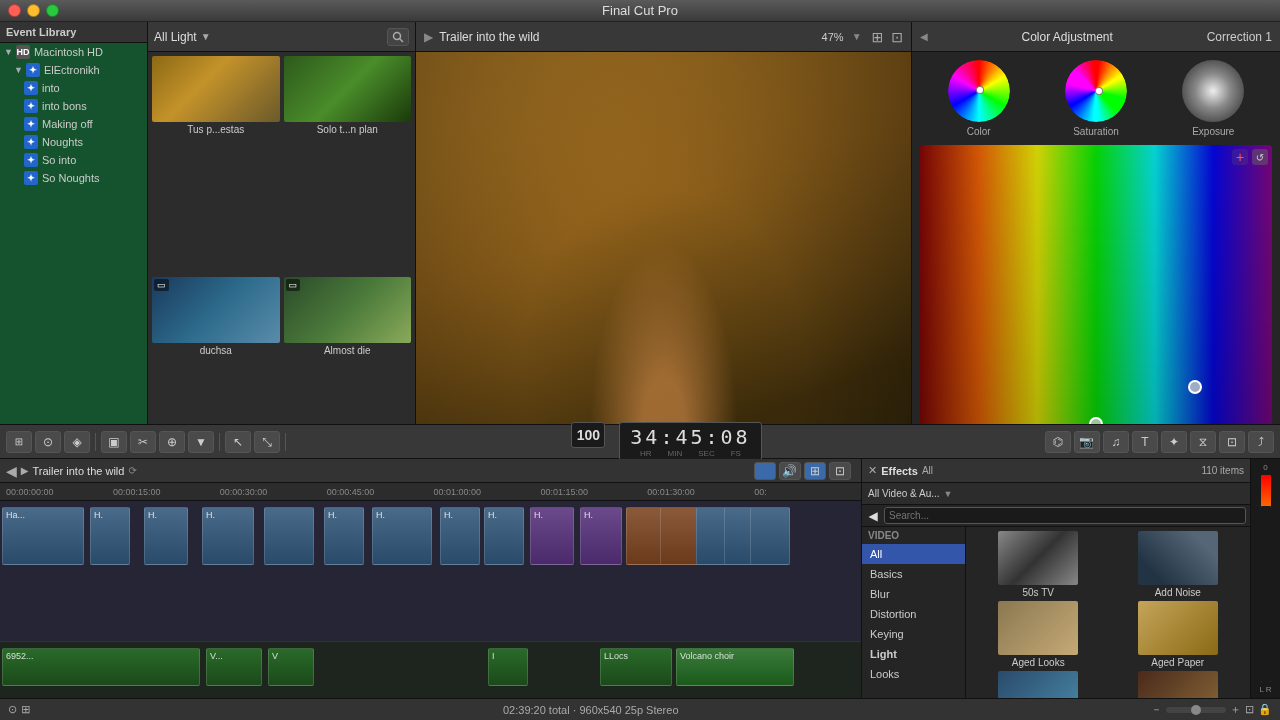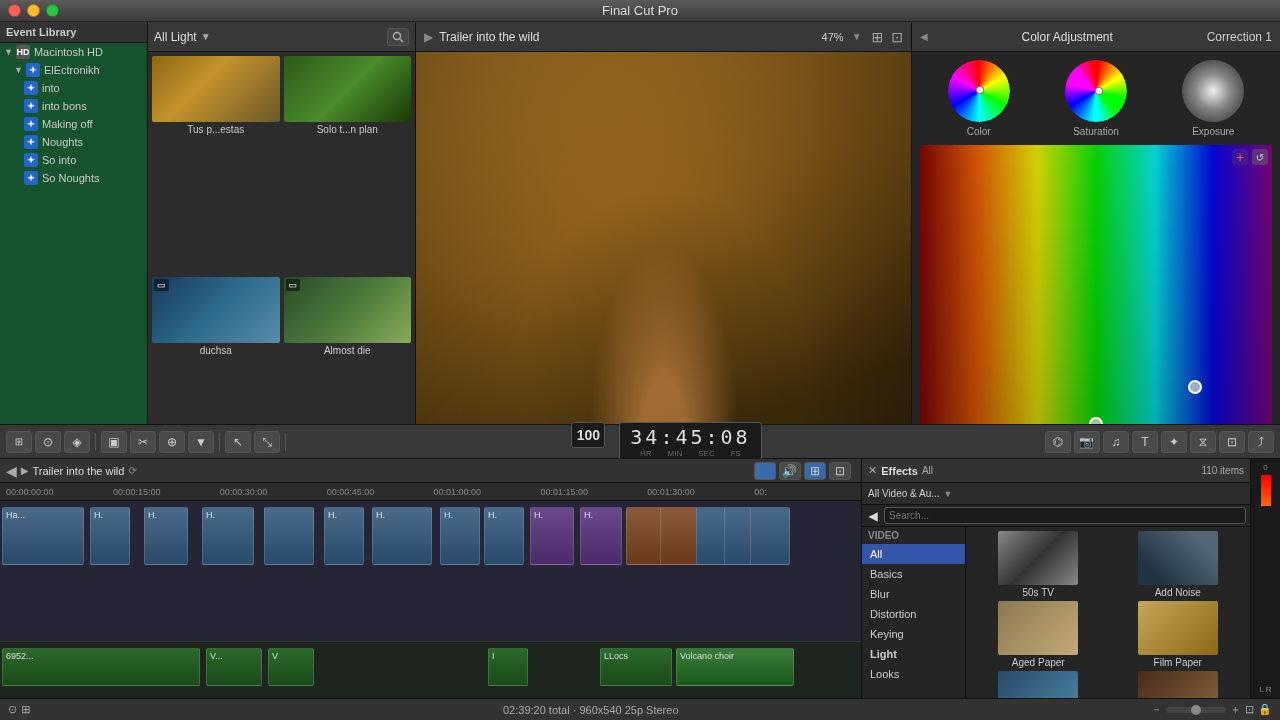"Aged Paper" div.effect-name { text: Paper -> Looks }
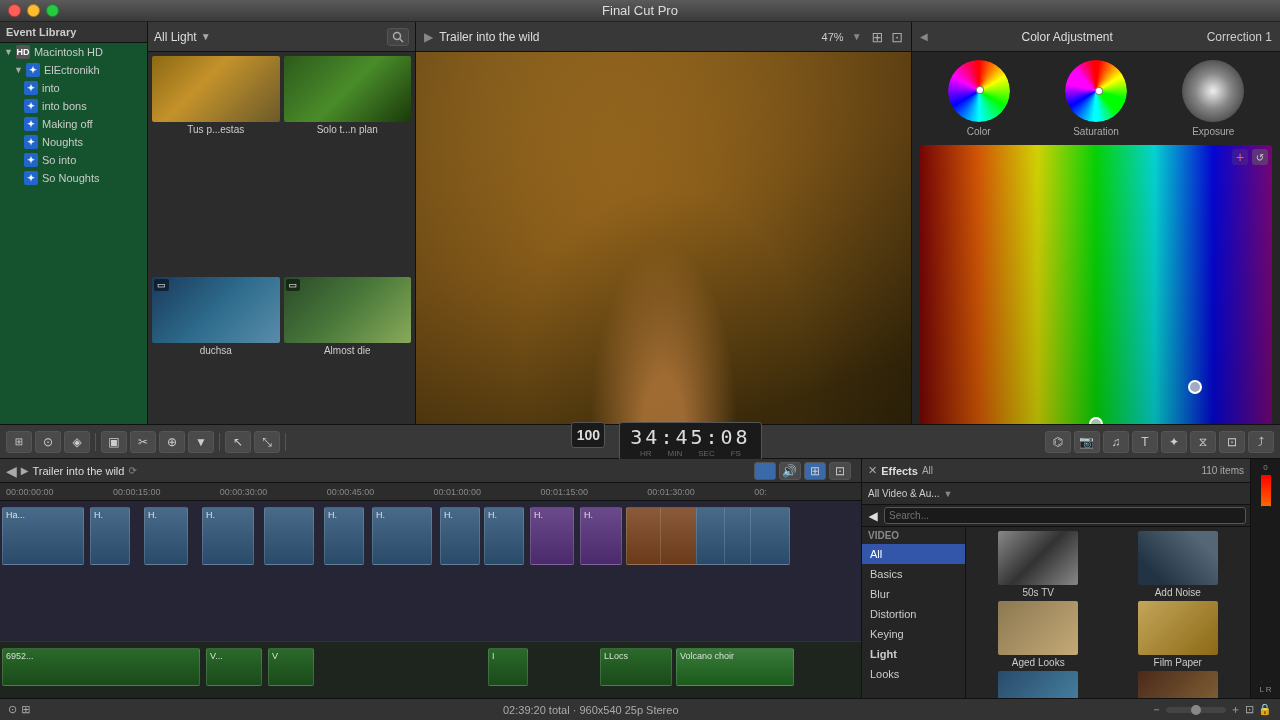"Film Paper" div.effect-name { text: Film -> Aged }
